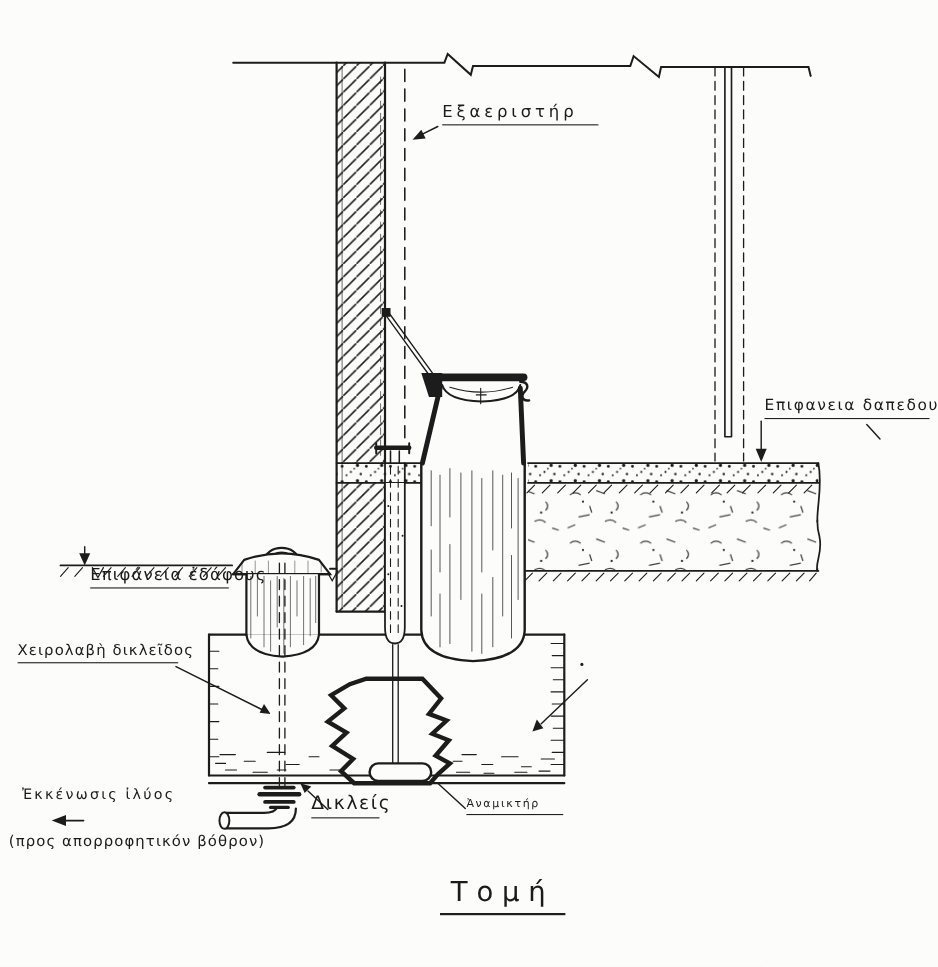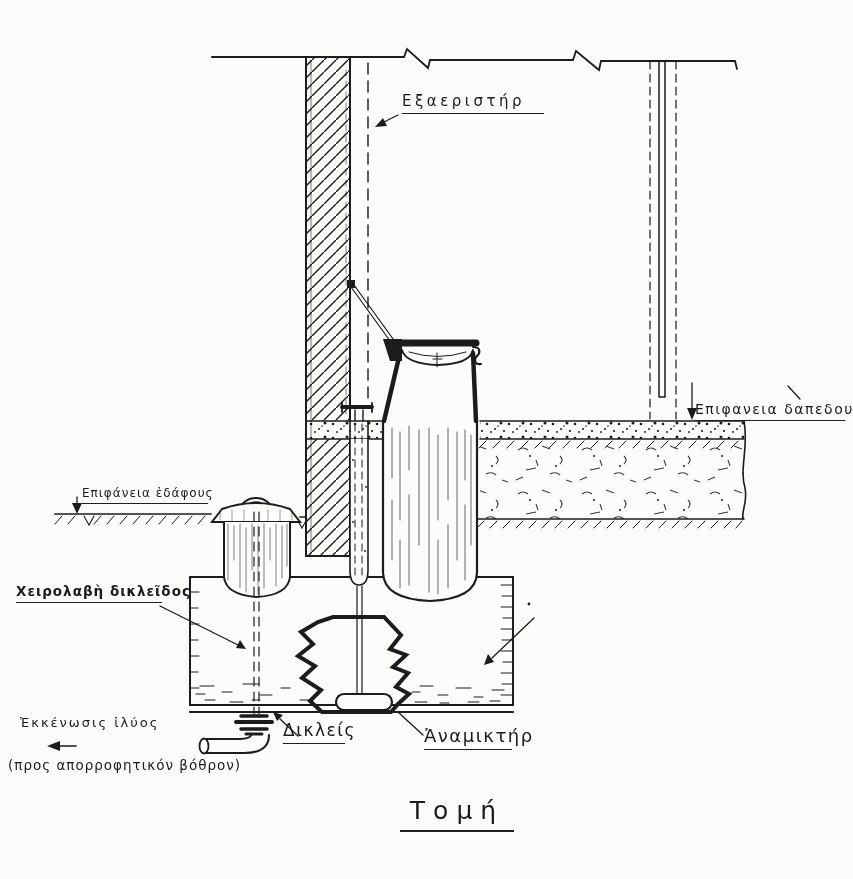"Επιφανεια δαπεδου" .lbl-floor { margin-top: 40px -> none }
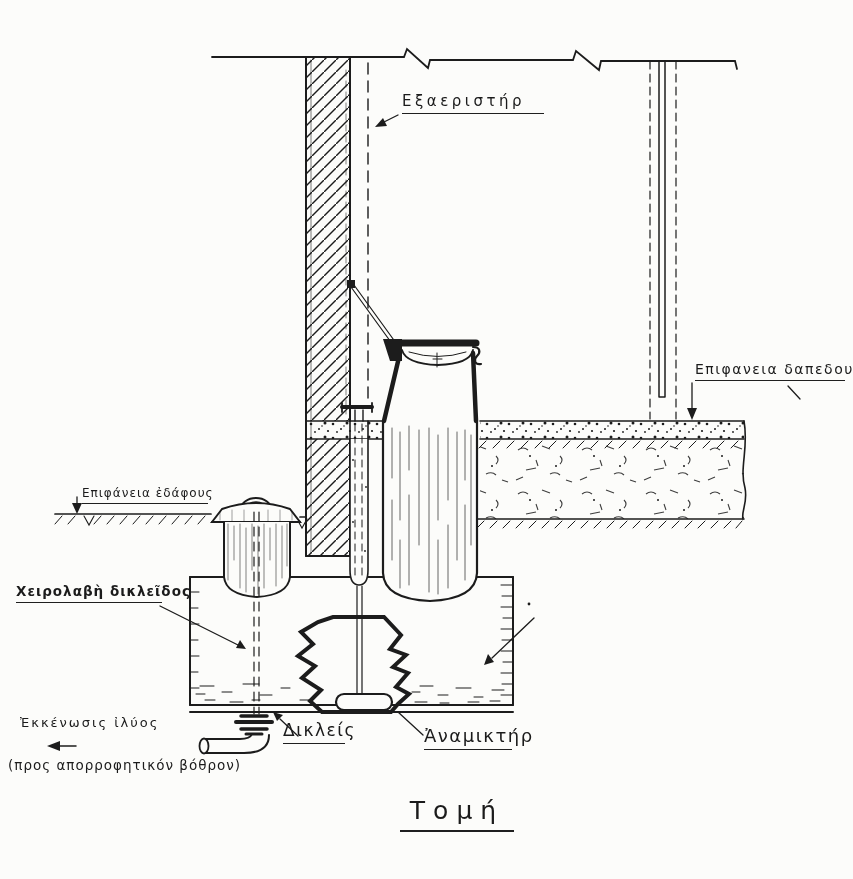"Επιφάνεια ἐδάφους" .lbl-ground { font-size: 12px -> 15px; top: 487px -> 514px }
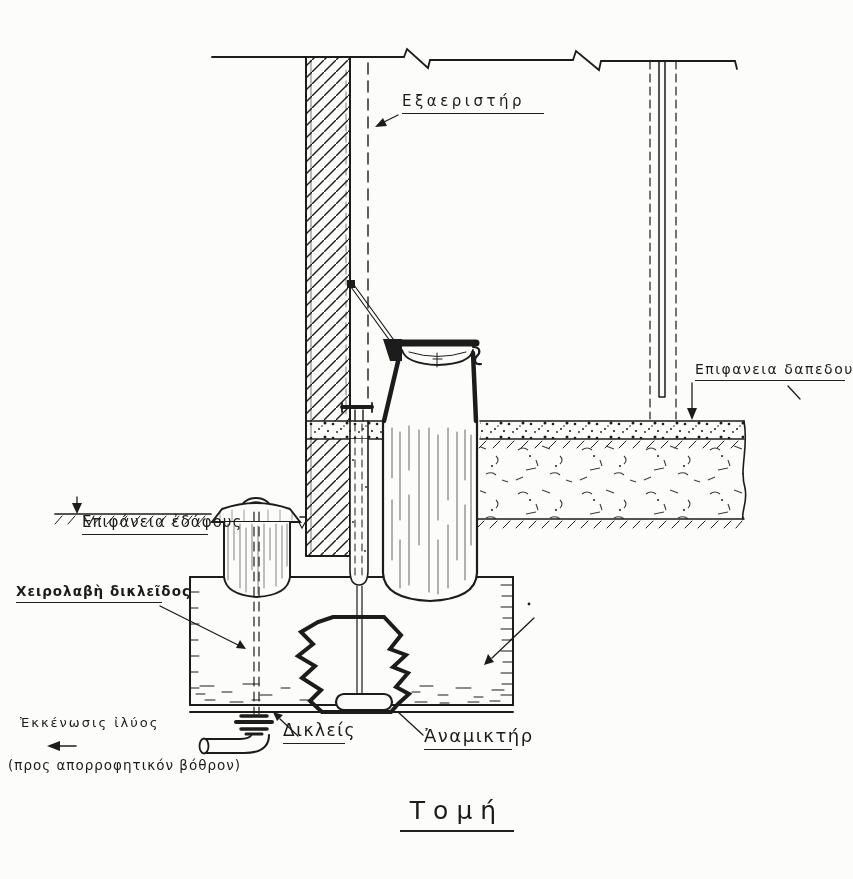"Χειρολαβὴ δικλεῖδος" .lbl-handle { font-weight: bold -> none }
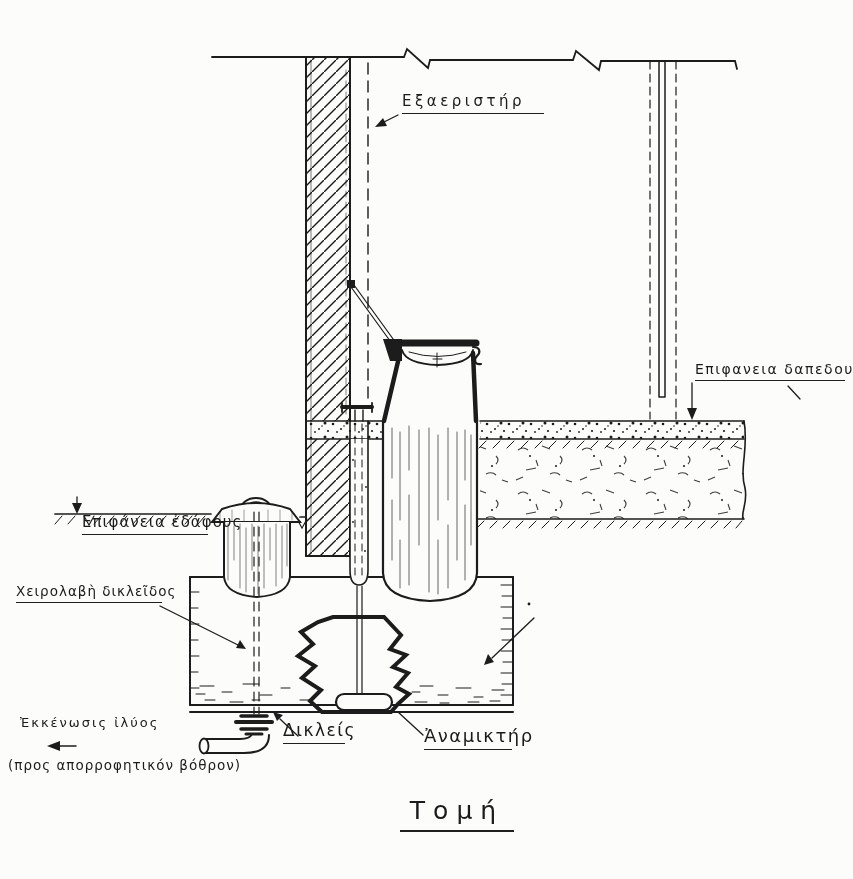"Ἀναμικτήρ" .lbl-mixer { font-size: 18px -> 10px }
